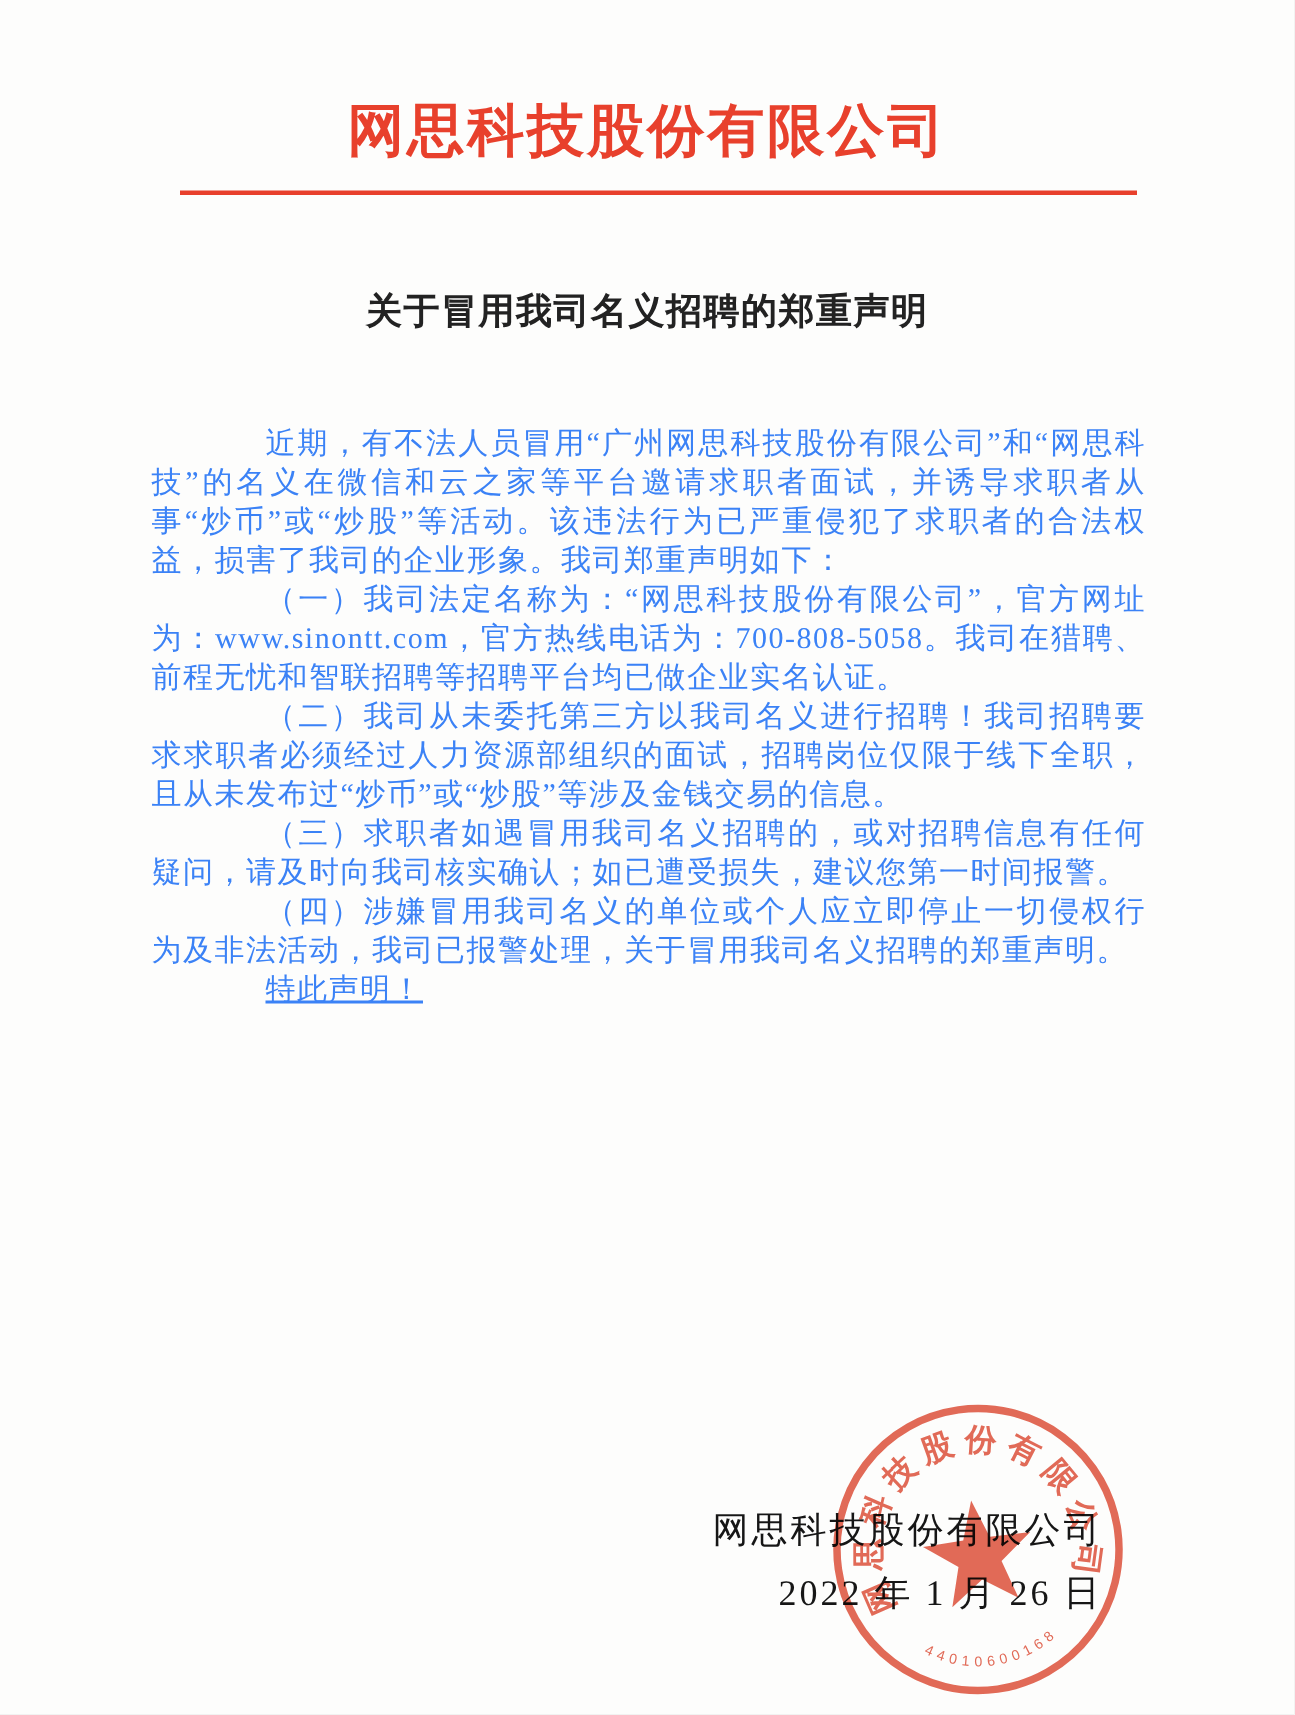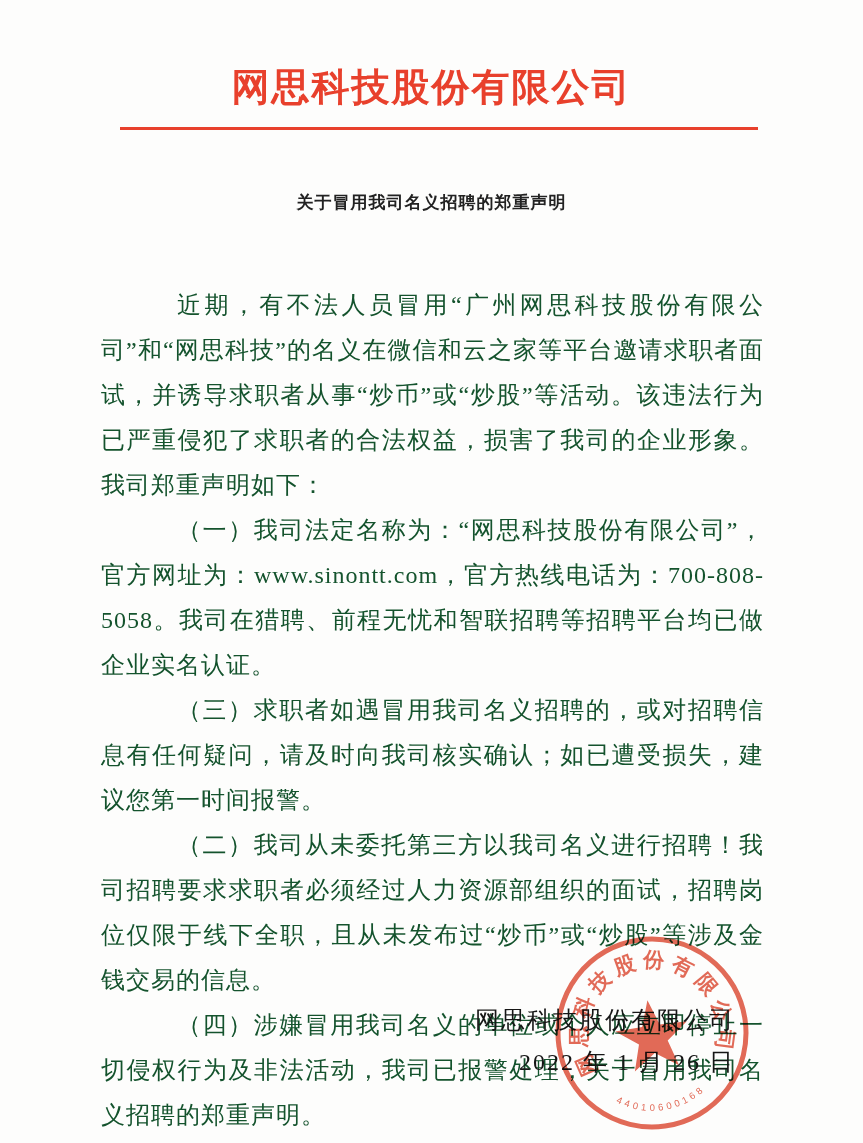"关于冒用我司名义招聘的郑重声明" .doc-title { font-size: 17px -> 24px }
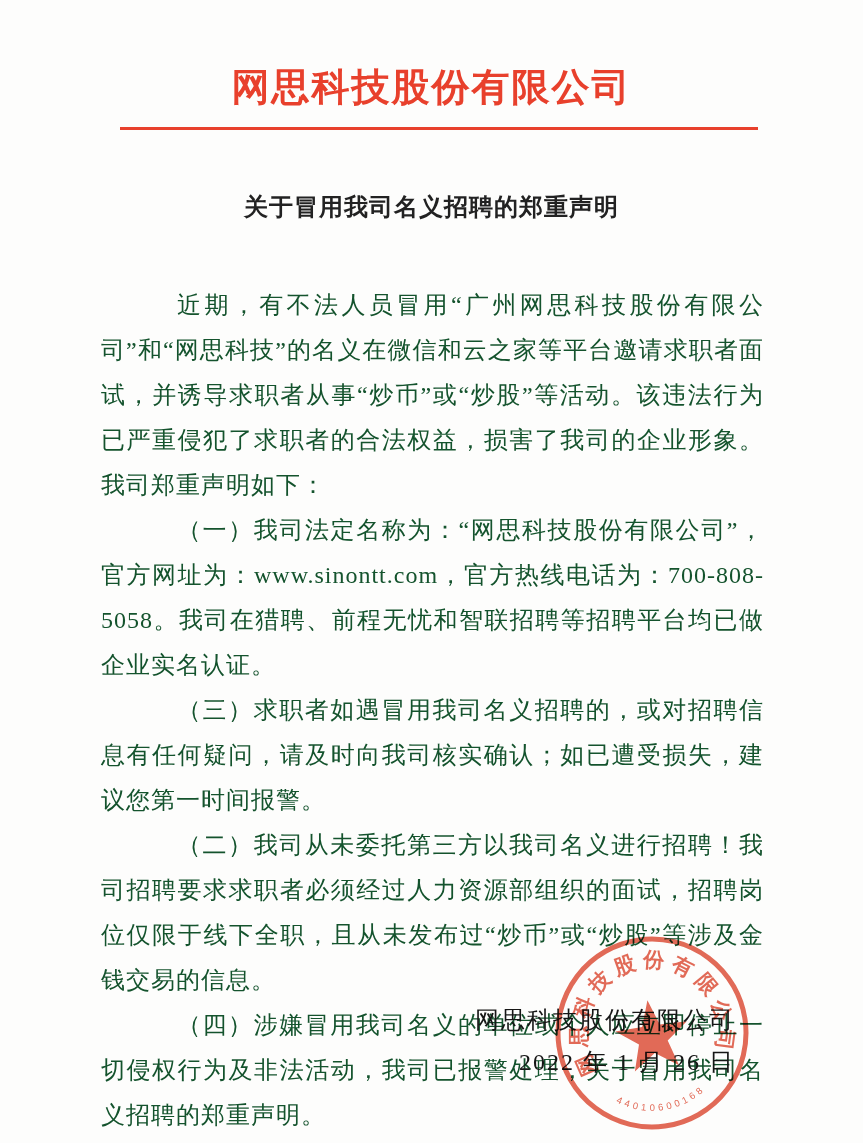"近期，有不法人员冒用“广州网思科技股份有限公司”和“网思科技”的名义在微信和云之" .doc-body p { color: #14532d -> #3b82f6; font-size: 24px -> 20px; line-height: 45px -> 26px }
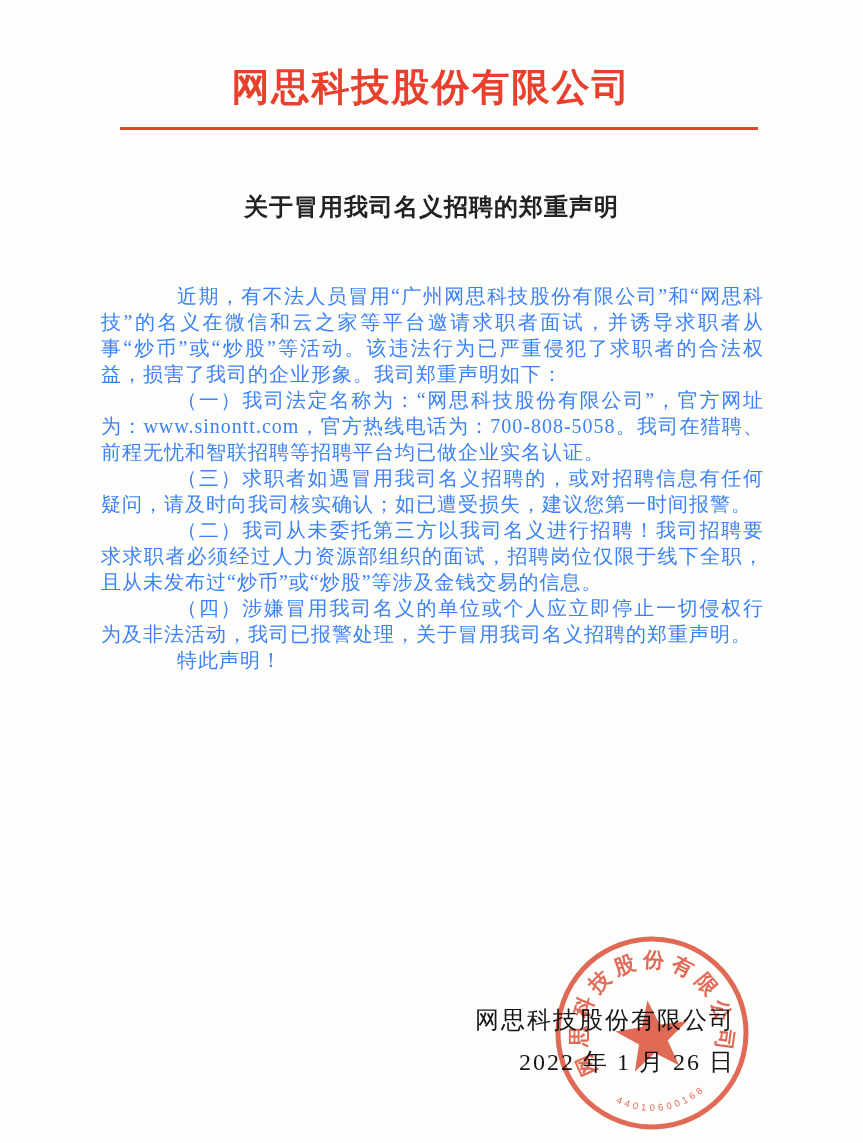"（三）求职者如遇冒用我司名义招聘的，或对招聘信息有任何疑问，请及时向我司核实确认" p { order: before "（二）我司从未委托第三方以我司名义进行招聘！我司招聘要求求职者必须经过人力资源部" -> after "（二）我司从未委托第三方以我司名义进行招聘！我司招聘要求求职者必须经过人力资源部" }
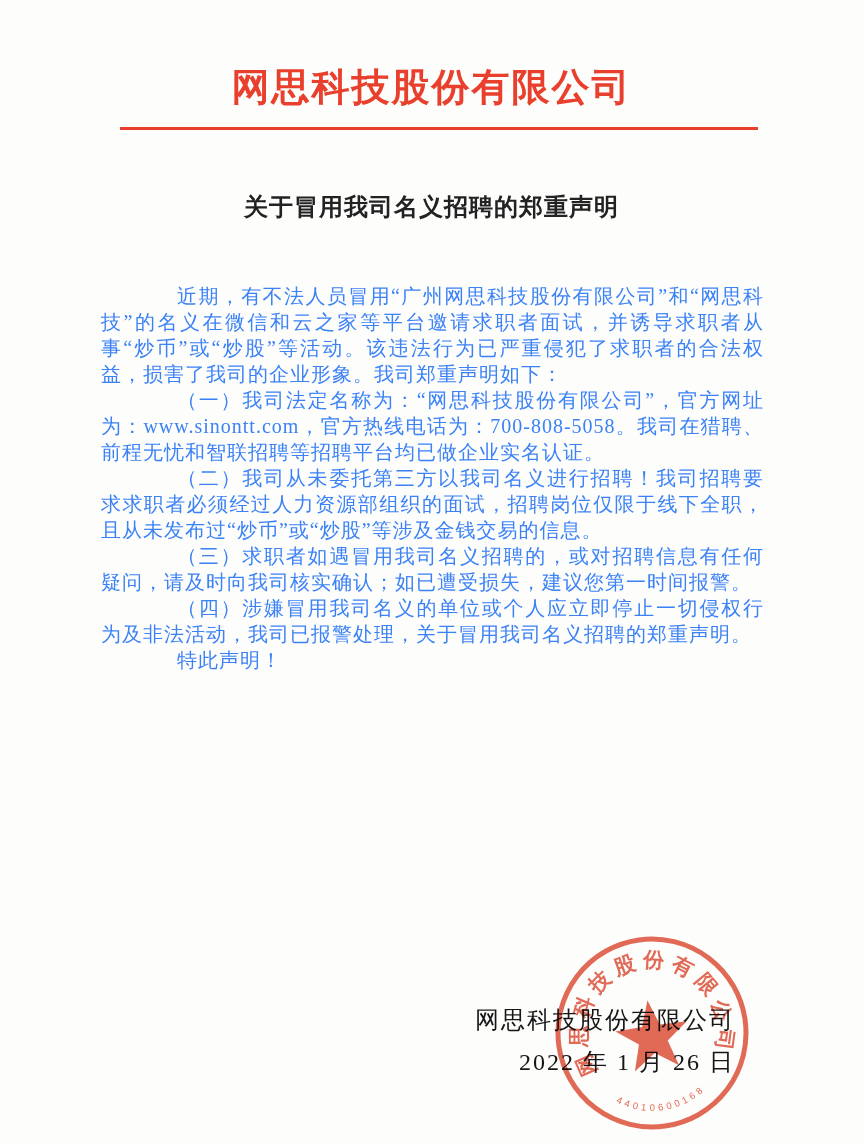"特此声明！" .closing { text-decoration: none -> underline }
